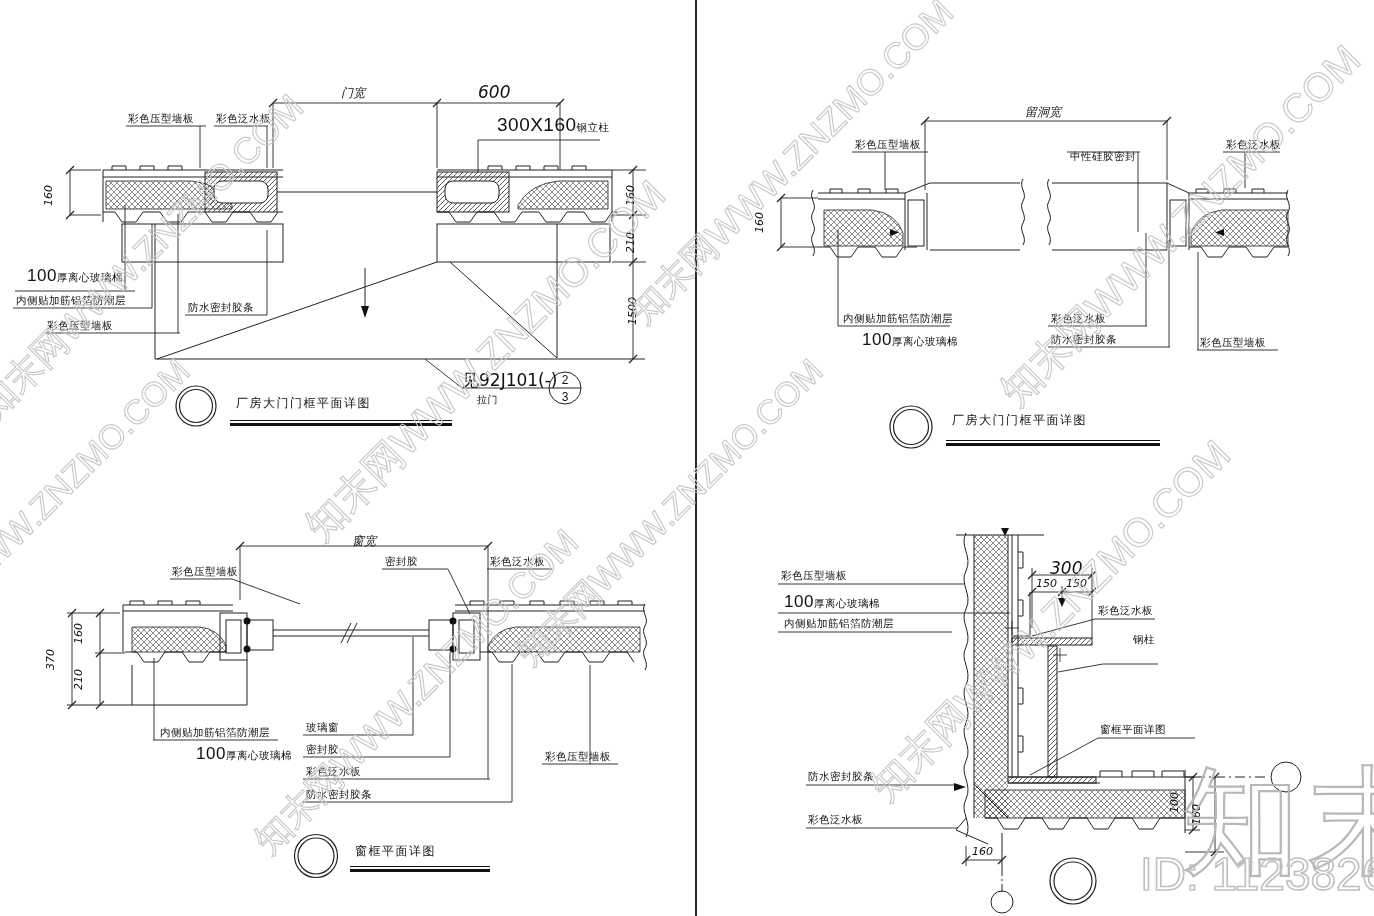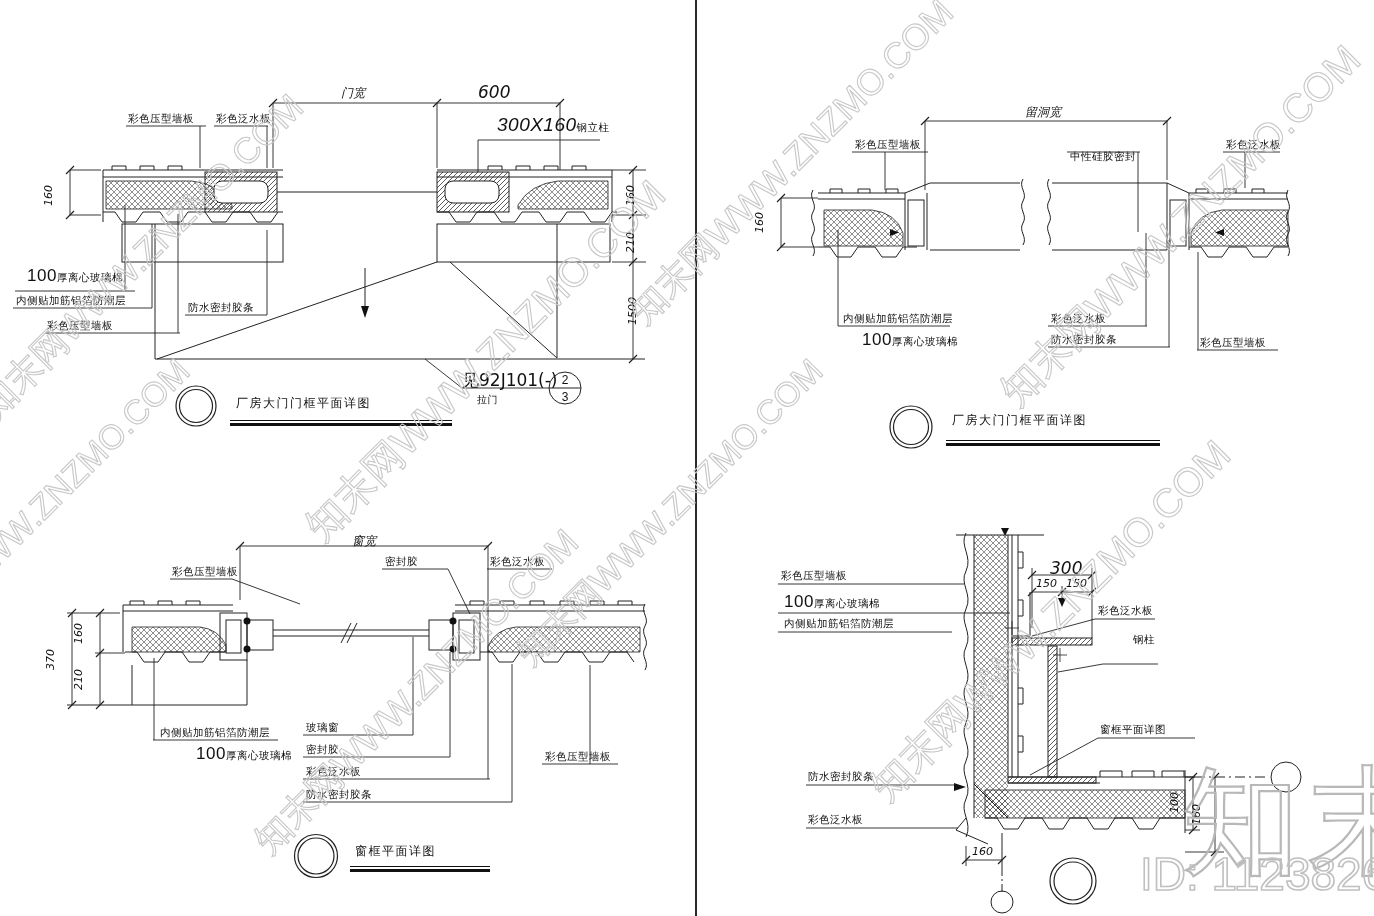"300X160" .xl { font-style: italic -> none }
